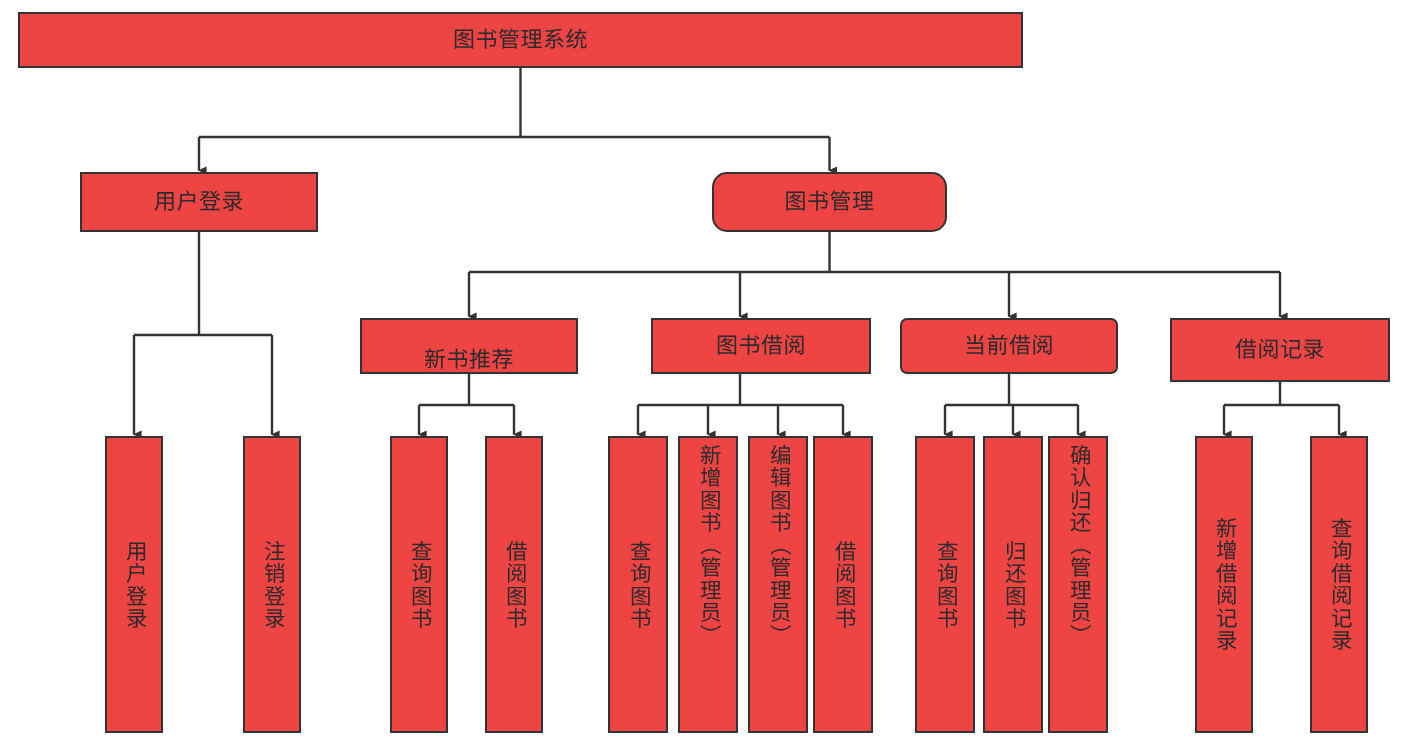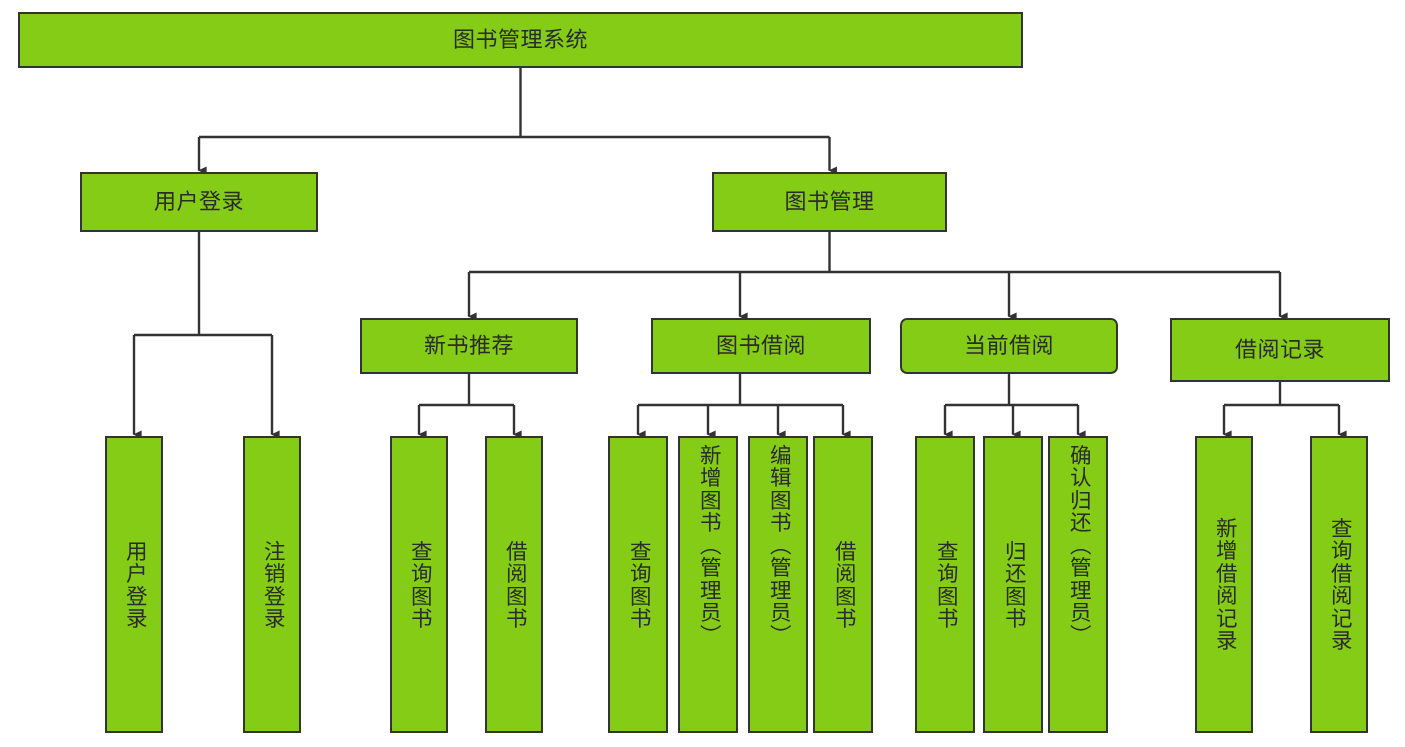"图书管理系统" .node-box { background: #84cc16 -> #ef4444 }
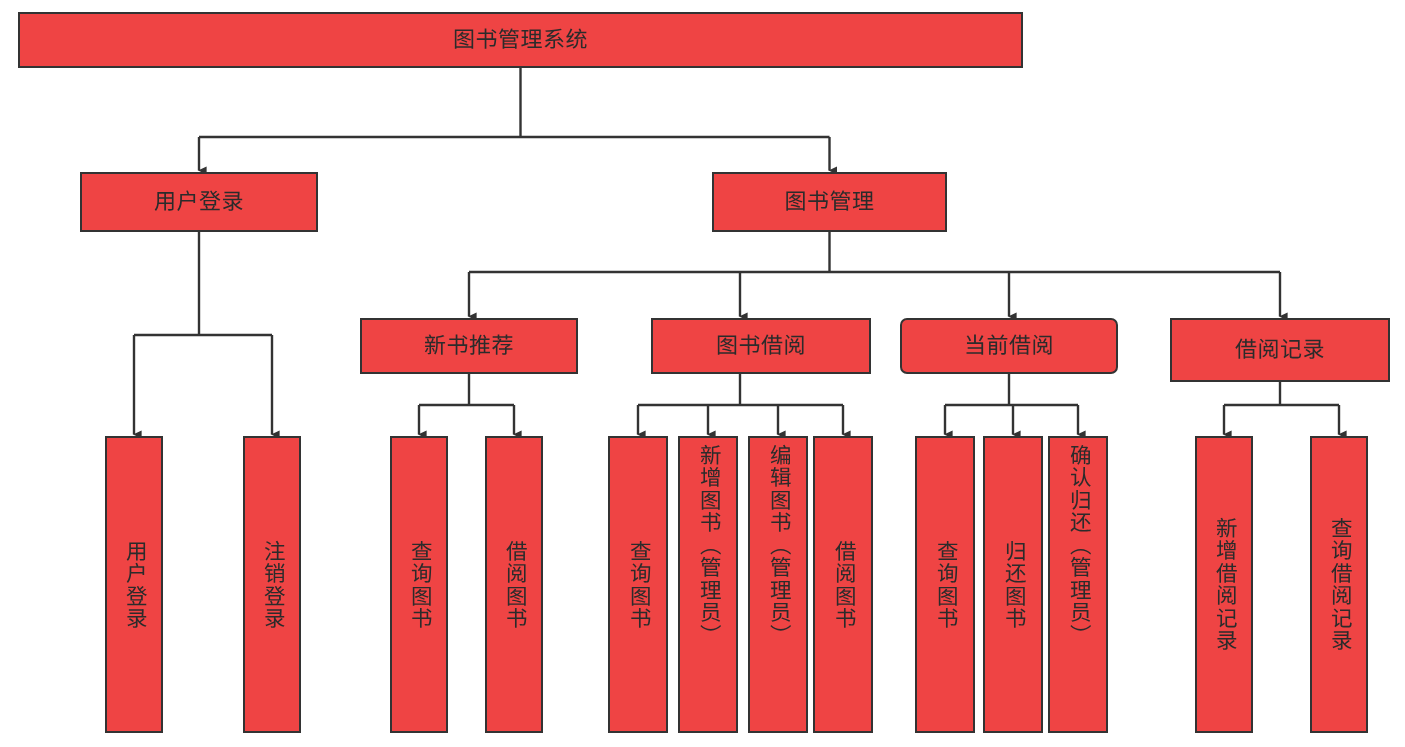"图书管理" div.node-box { border-radius: none -> 15px }
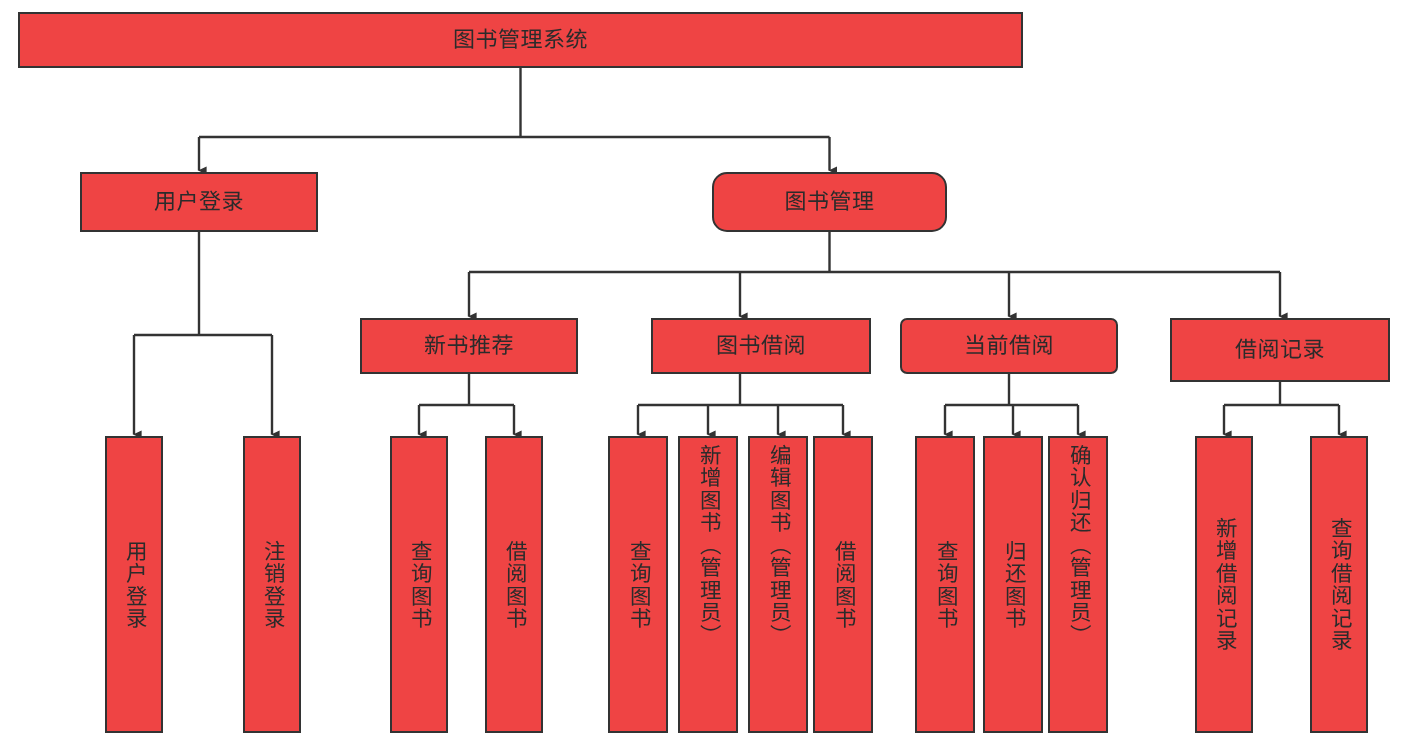"新书推荐" div.node-box { align-items: none -> flex-end }
